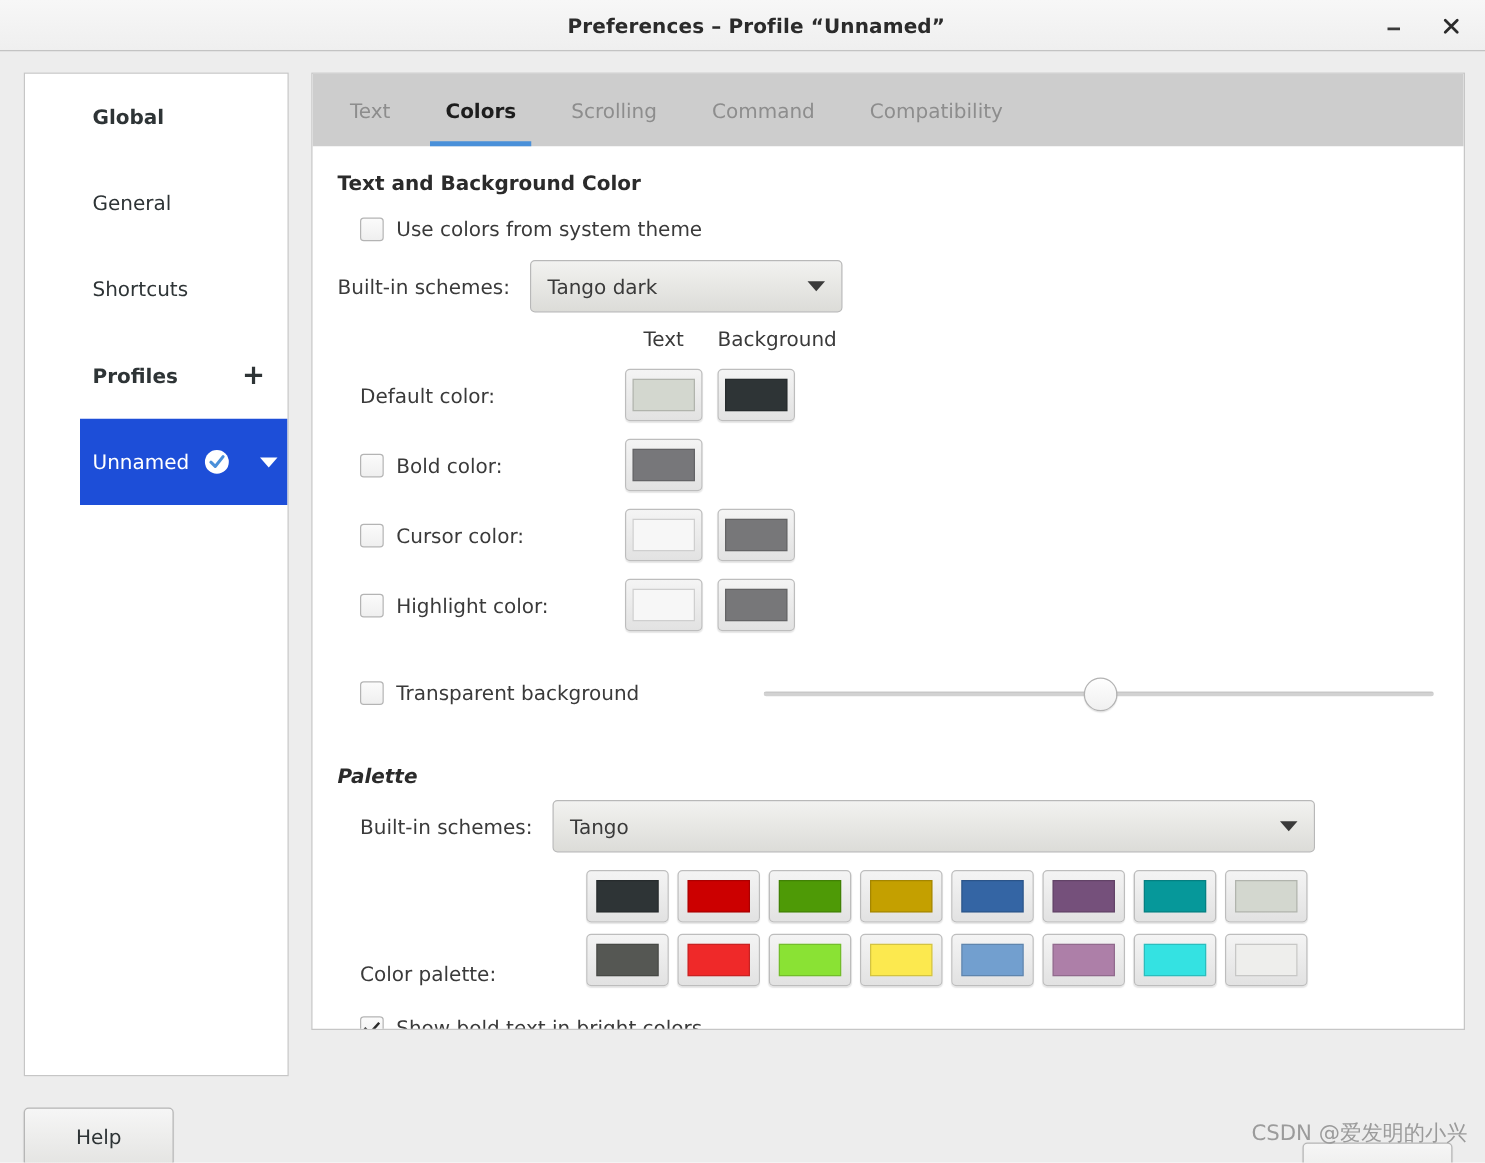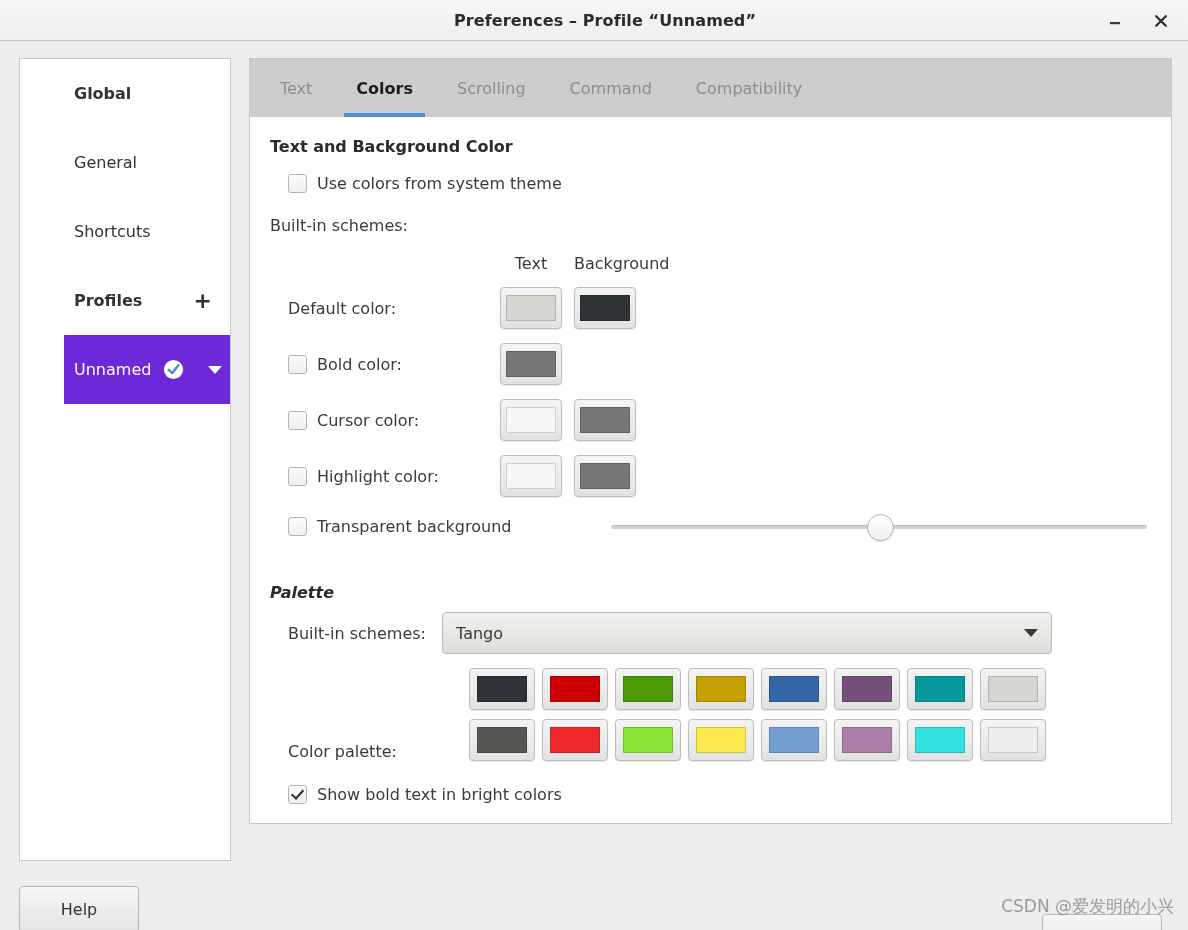"Tango dark" div.combo { html: none -> <div> <span>Tango dark</span> <span></span> </div> }
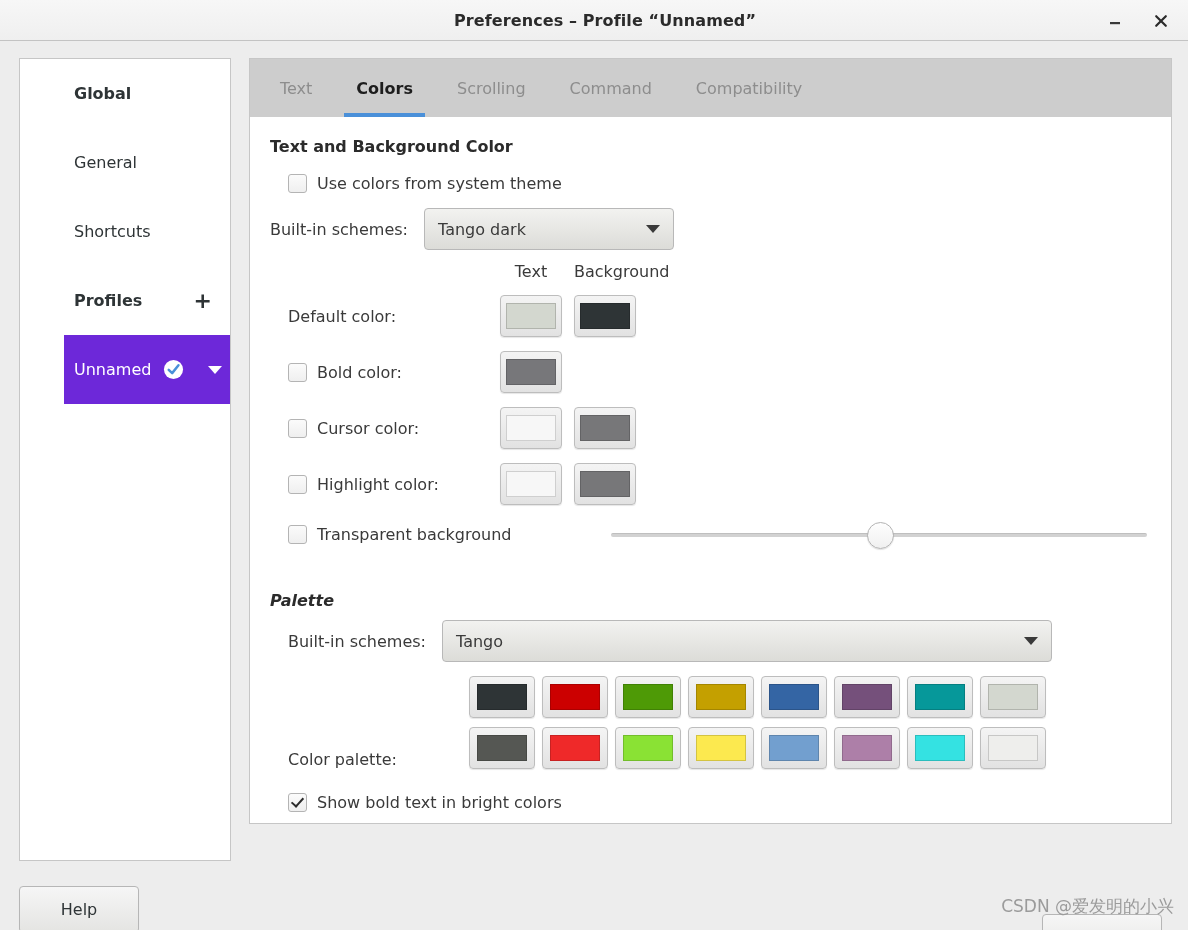"Unnamed" .side-row.selected { background: #6d28d9 -> #1d4ed8 }
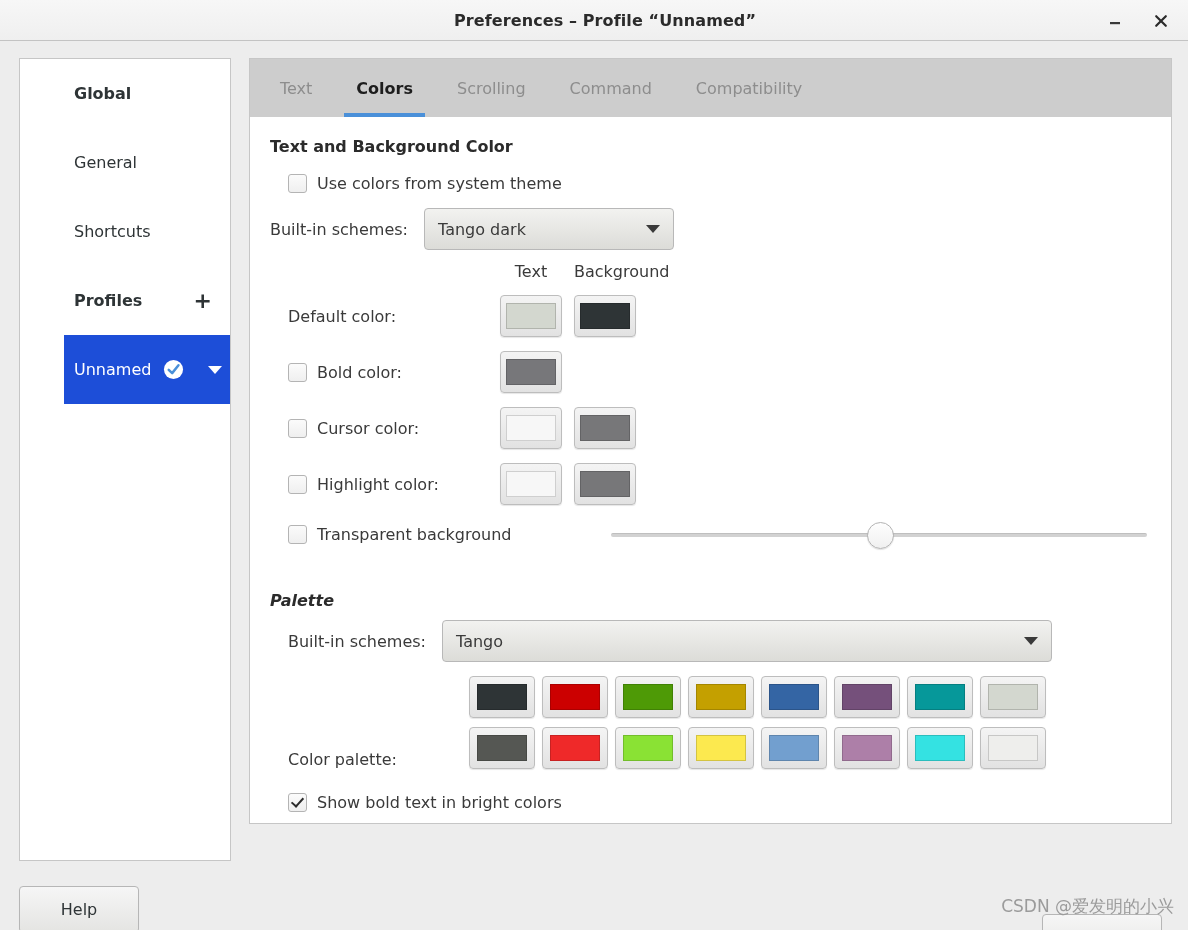"Transparent background" div.row { margin-top: 12px -> 32px }
